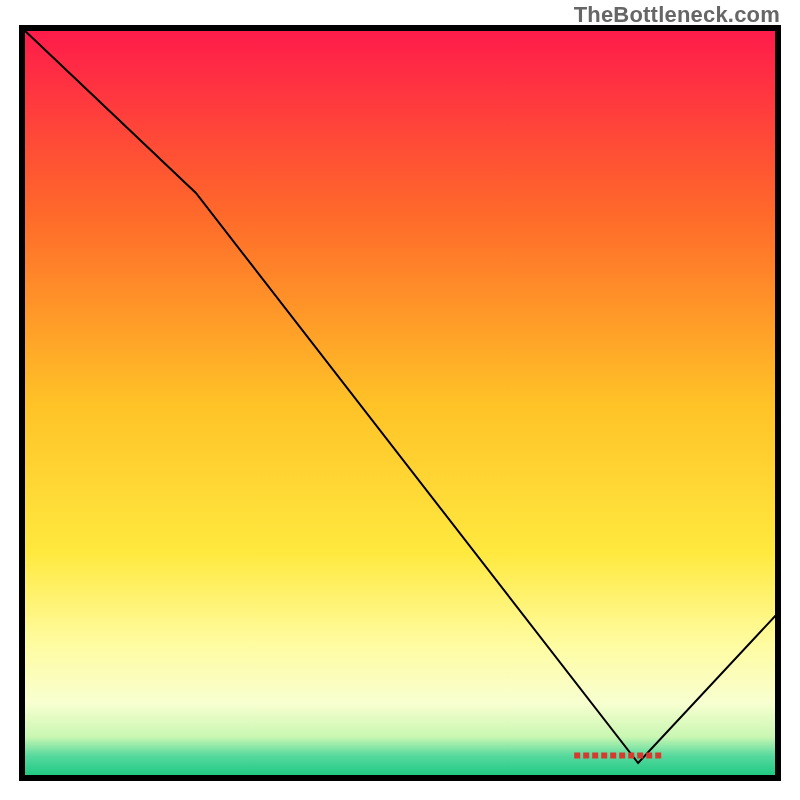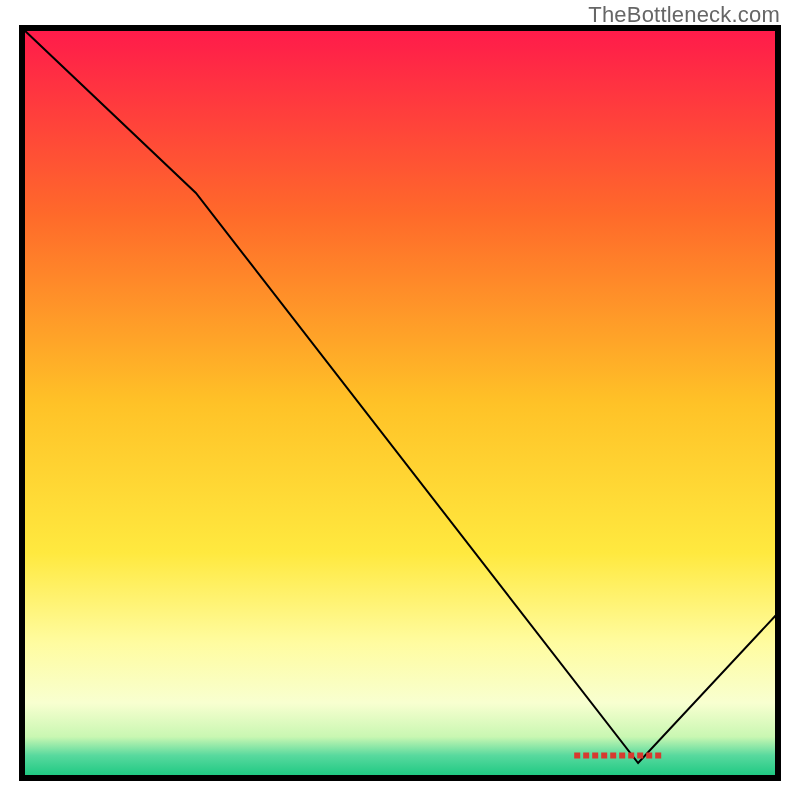"TheBottleneck.com" .attribution { font-weight: 400 -> 700 }
